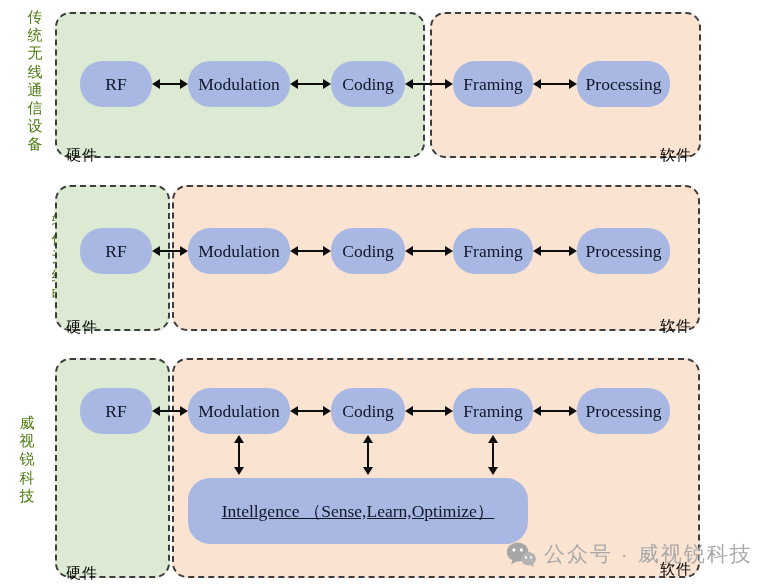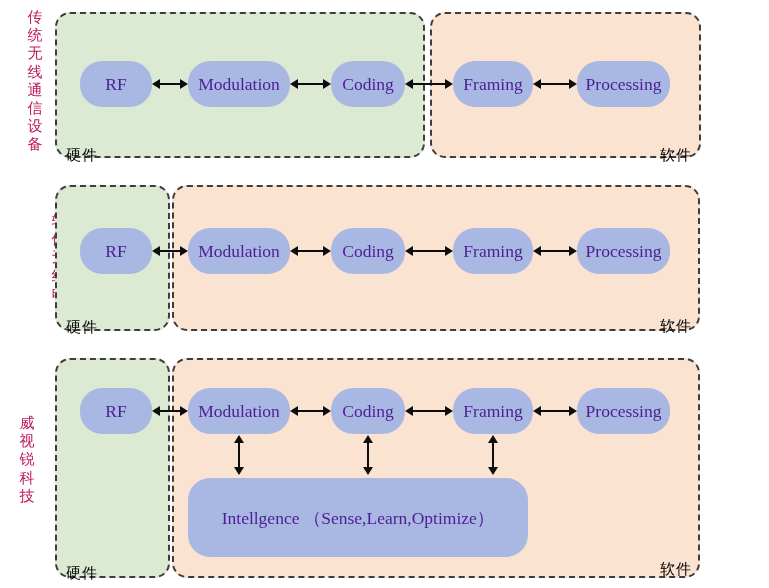"传统无线通信设备" .vlabel { color: #be185d -> #4d7c0f }
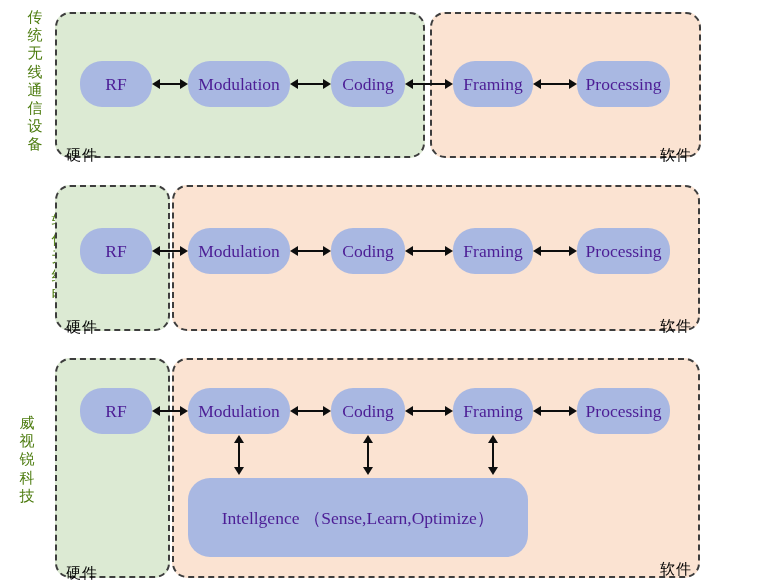"RF" .block { color: #4c1d95 -> #0f172a }
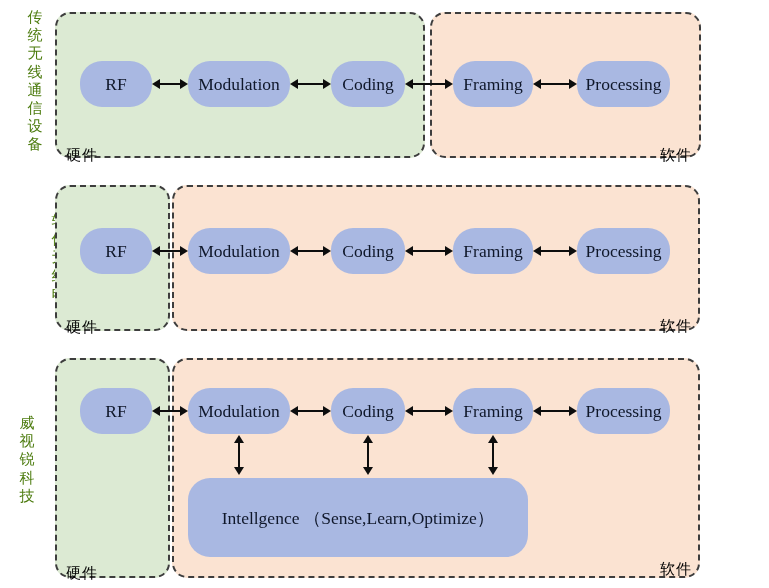"Intellgence （Sense,Learn,Optimize）" div.block { height: 79px -> 66px; text-decoration: none -> underline }
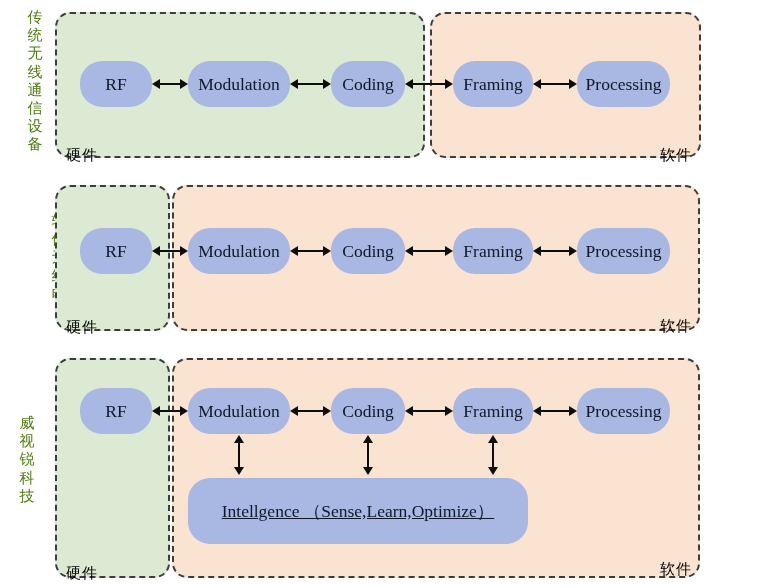"公众号 · 威视锐科技" div.watermark { html: none -> <div> <span> <svg> <ellipse></ellipse> <path></path> <circle></circle> <circle></circle> <ellipse></ellipse> <path></path> <circle></circle> <circle></circle> </svg> </span> <span>公众号 · 威视锐科技</span> </div> }
